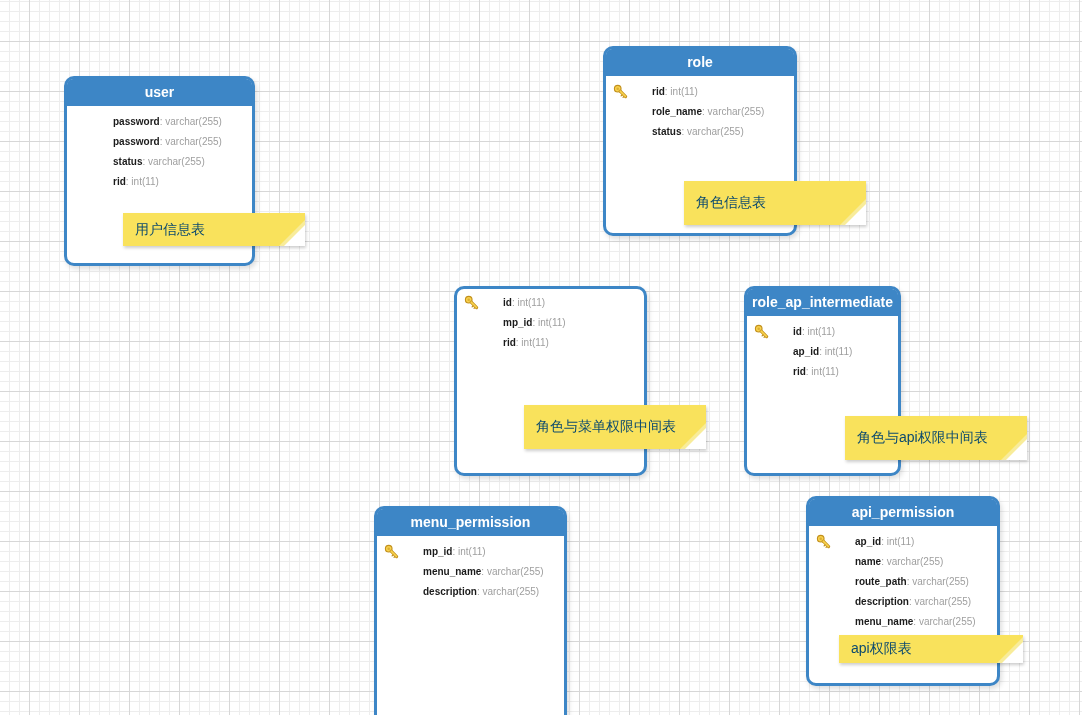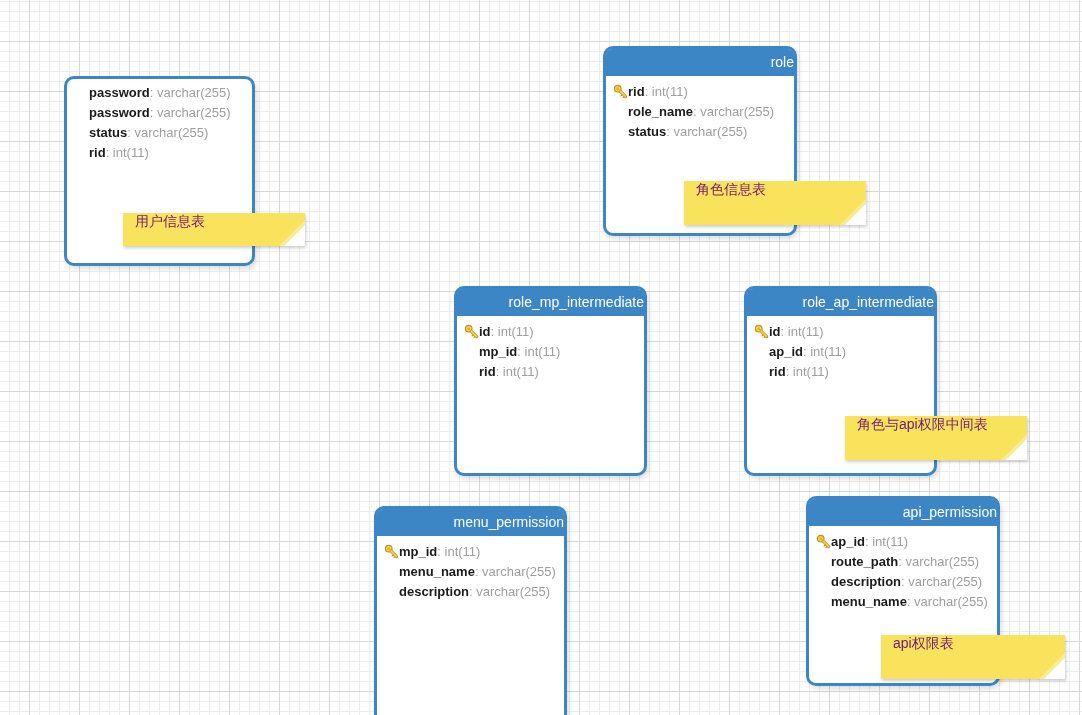"role" .card-title { font-weight: normal -> bold; text-align: right -> center }
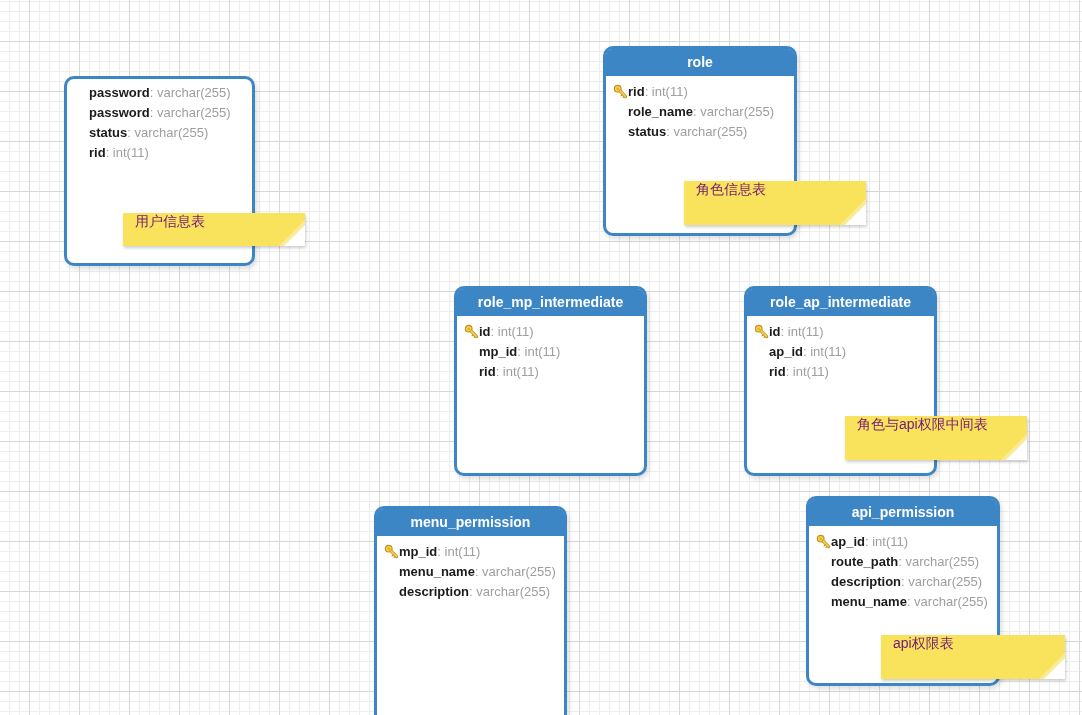"user" header.card-title { html: none -> <header>user</header> }
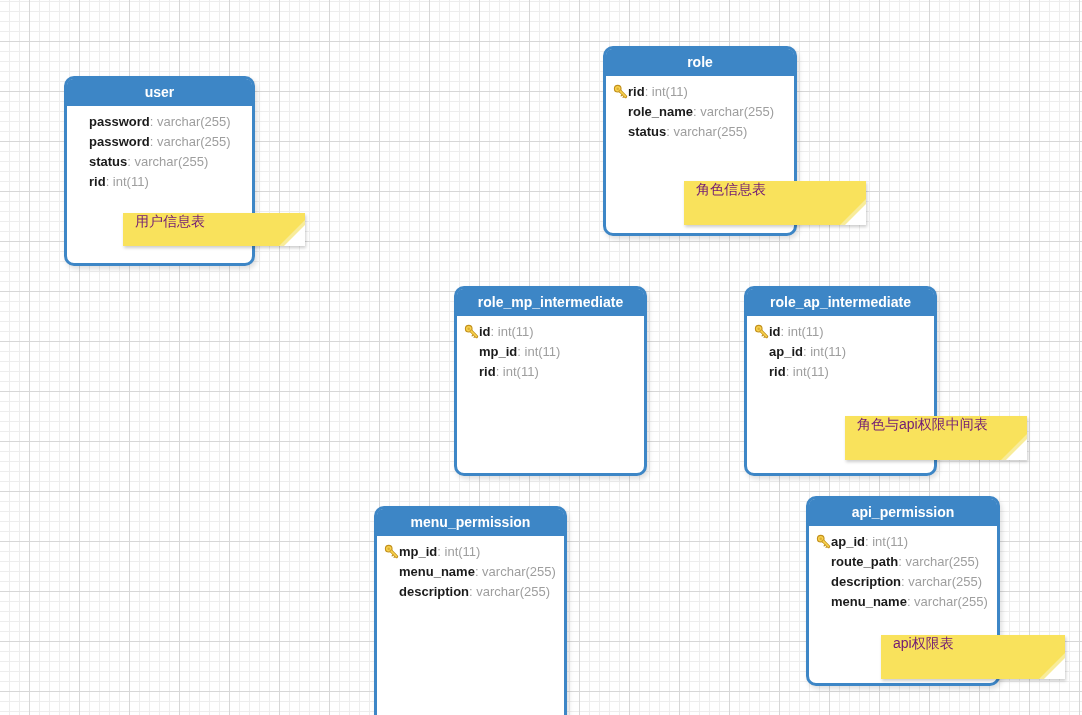"rid: int(11)" .field { font-size: 13px -> 10px; padding-left: 22px -> 46px }
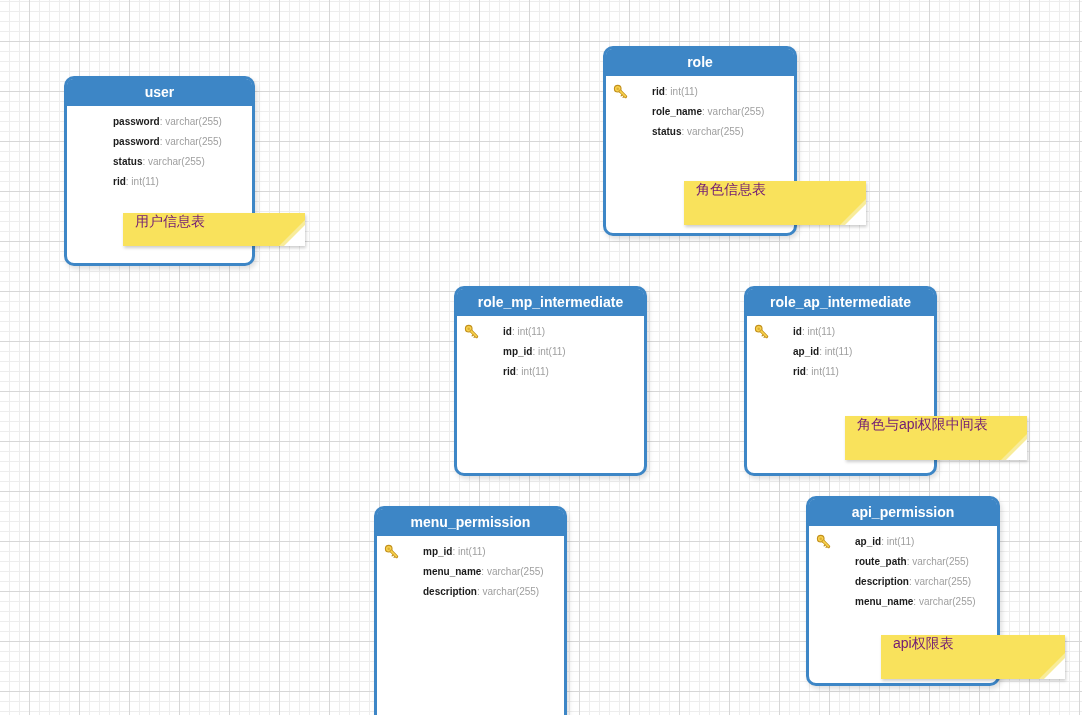"角色信息表" .note { align-items: none -> center; color: #701a75 -> #0c4a6e }
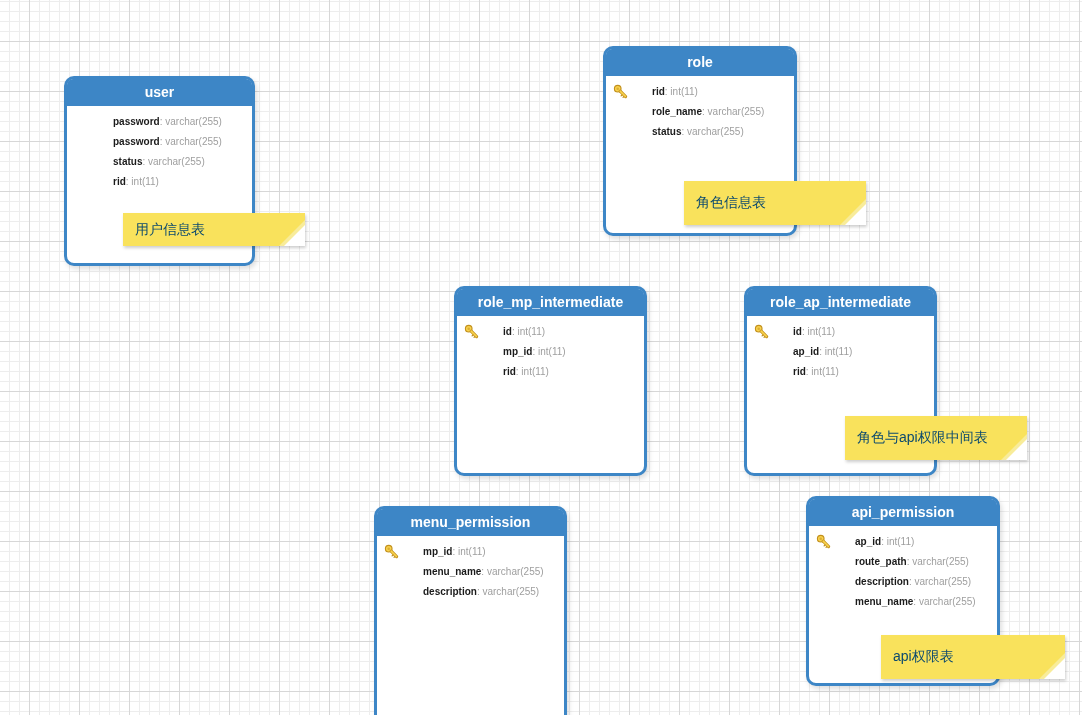"role_mp_intermediate" header.card-title { html: <header>role_mp_intermediate</header> -> none }
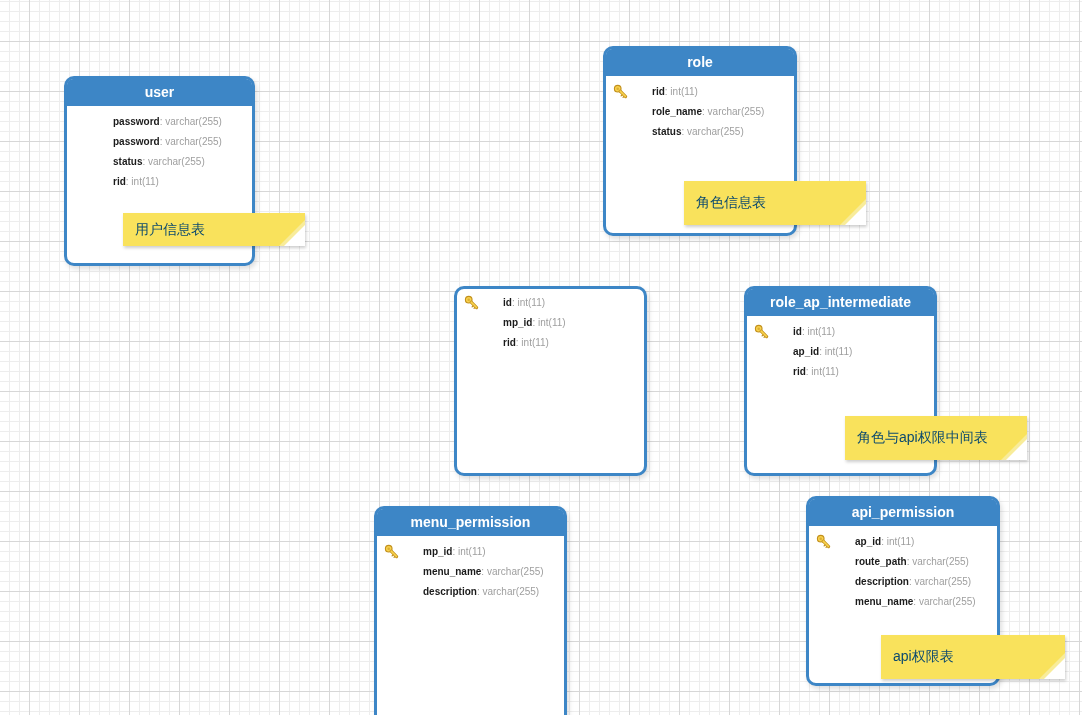"role_ap_intermediate" section.card { width: 193px -> 157px }
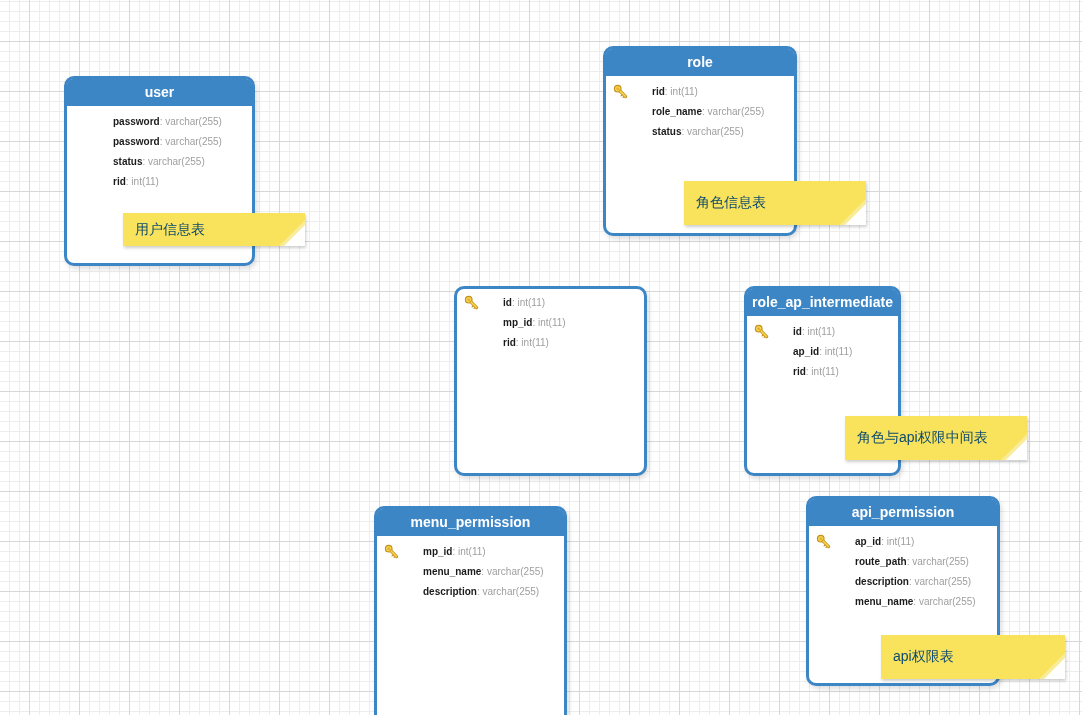"角色与菜单权限中间表" div.note { html: none -> <div> <span>角色与菜单权限中间表</span> <i></i> <i></i> </div> }
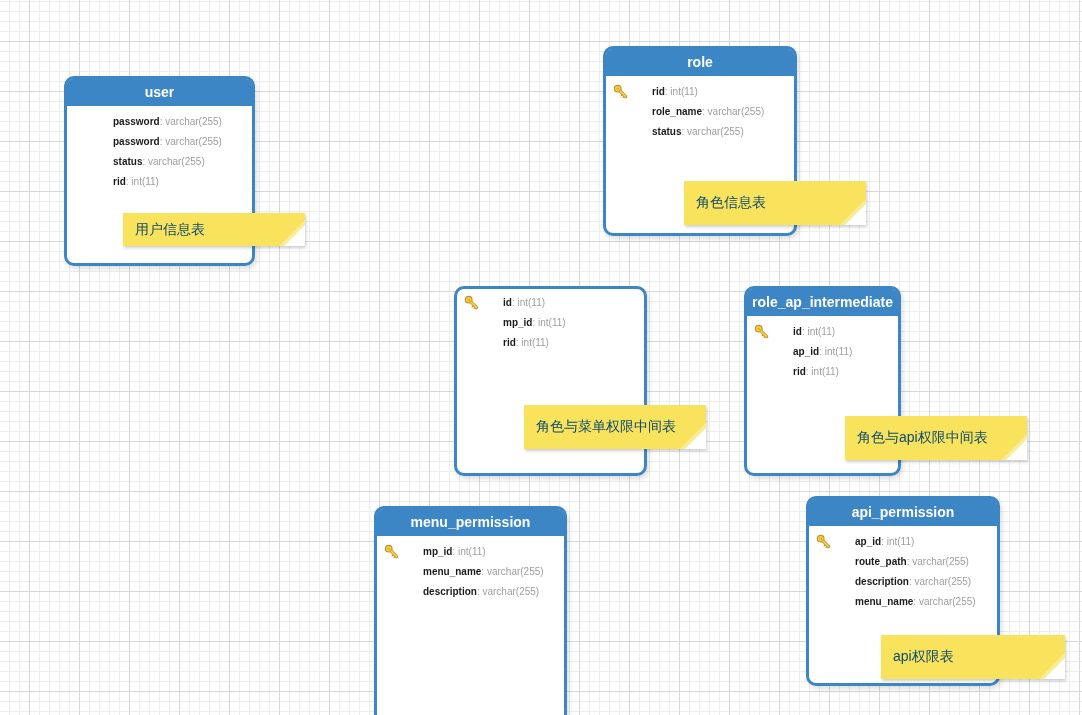"name: varchar(255)" li.field { html: none -> <li><span>name</span><span>: </span><span>varchar(255)</span></li> }
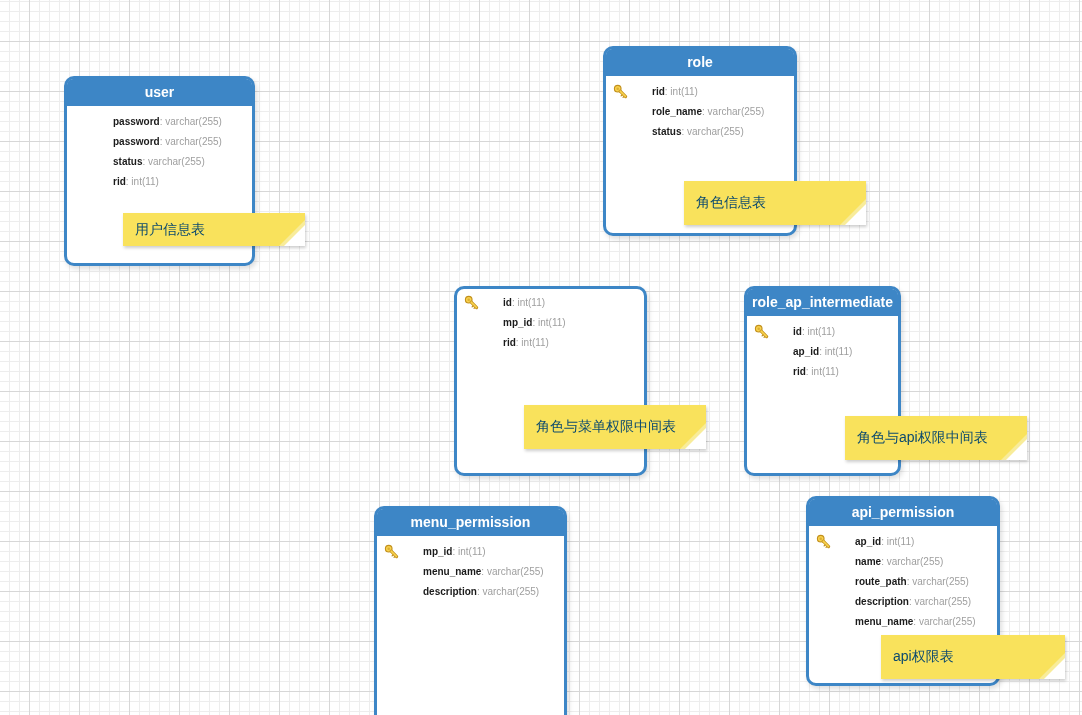"api权限表" div.note { height: 44px -> 28px; left: 881px -> 839px }
